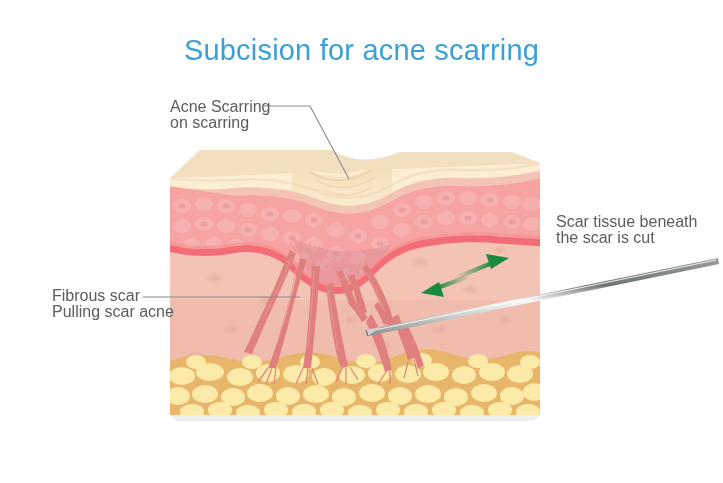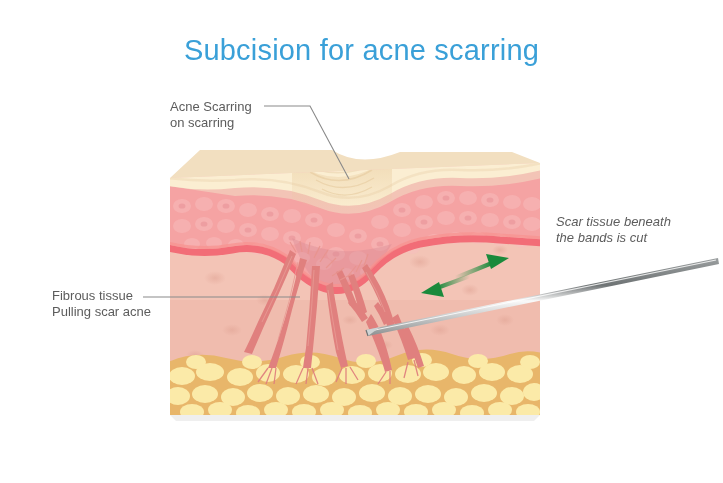"Acne Scarring" .lbl { font-size: 13px -> 16px }
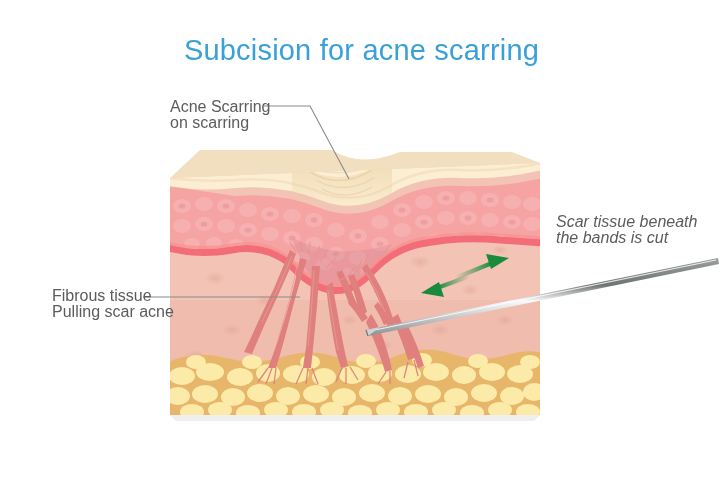"Scar tissue beneath" #lbl-scar { font-style: italic -> none }
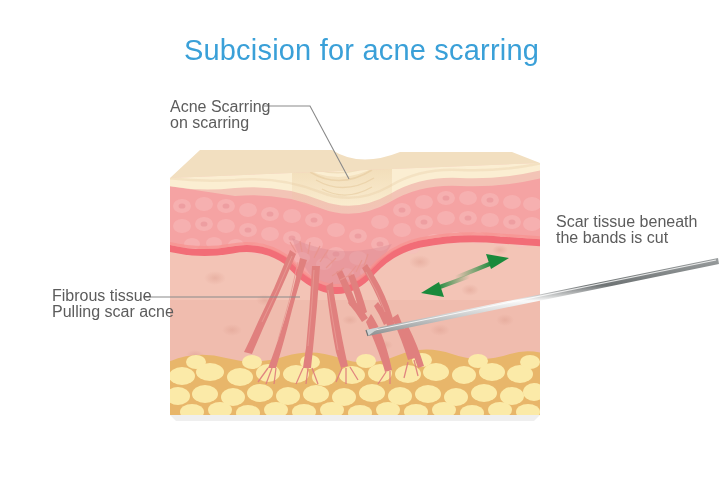"the bands is cut" span { text: bands -> scar }
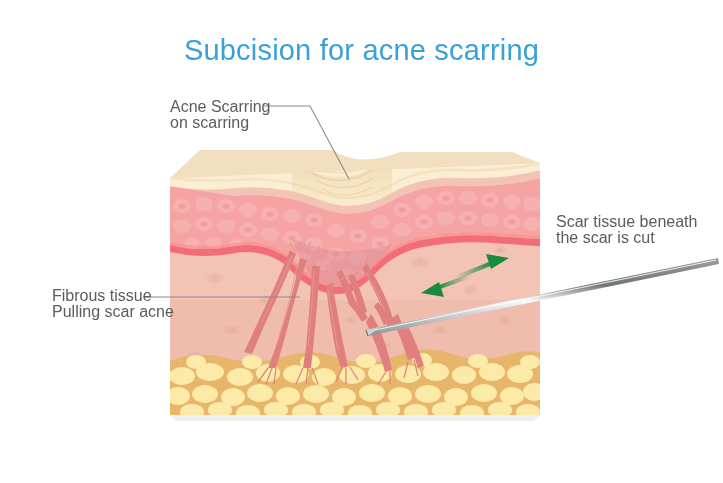"Fibrous tissue" span { text: tissue -> scar }
